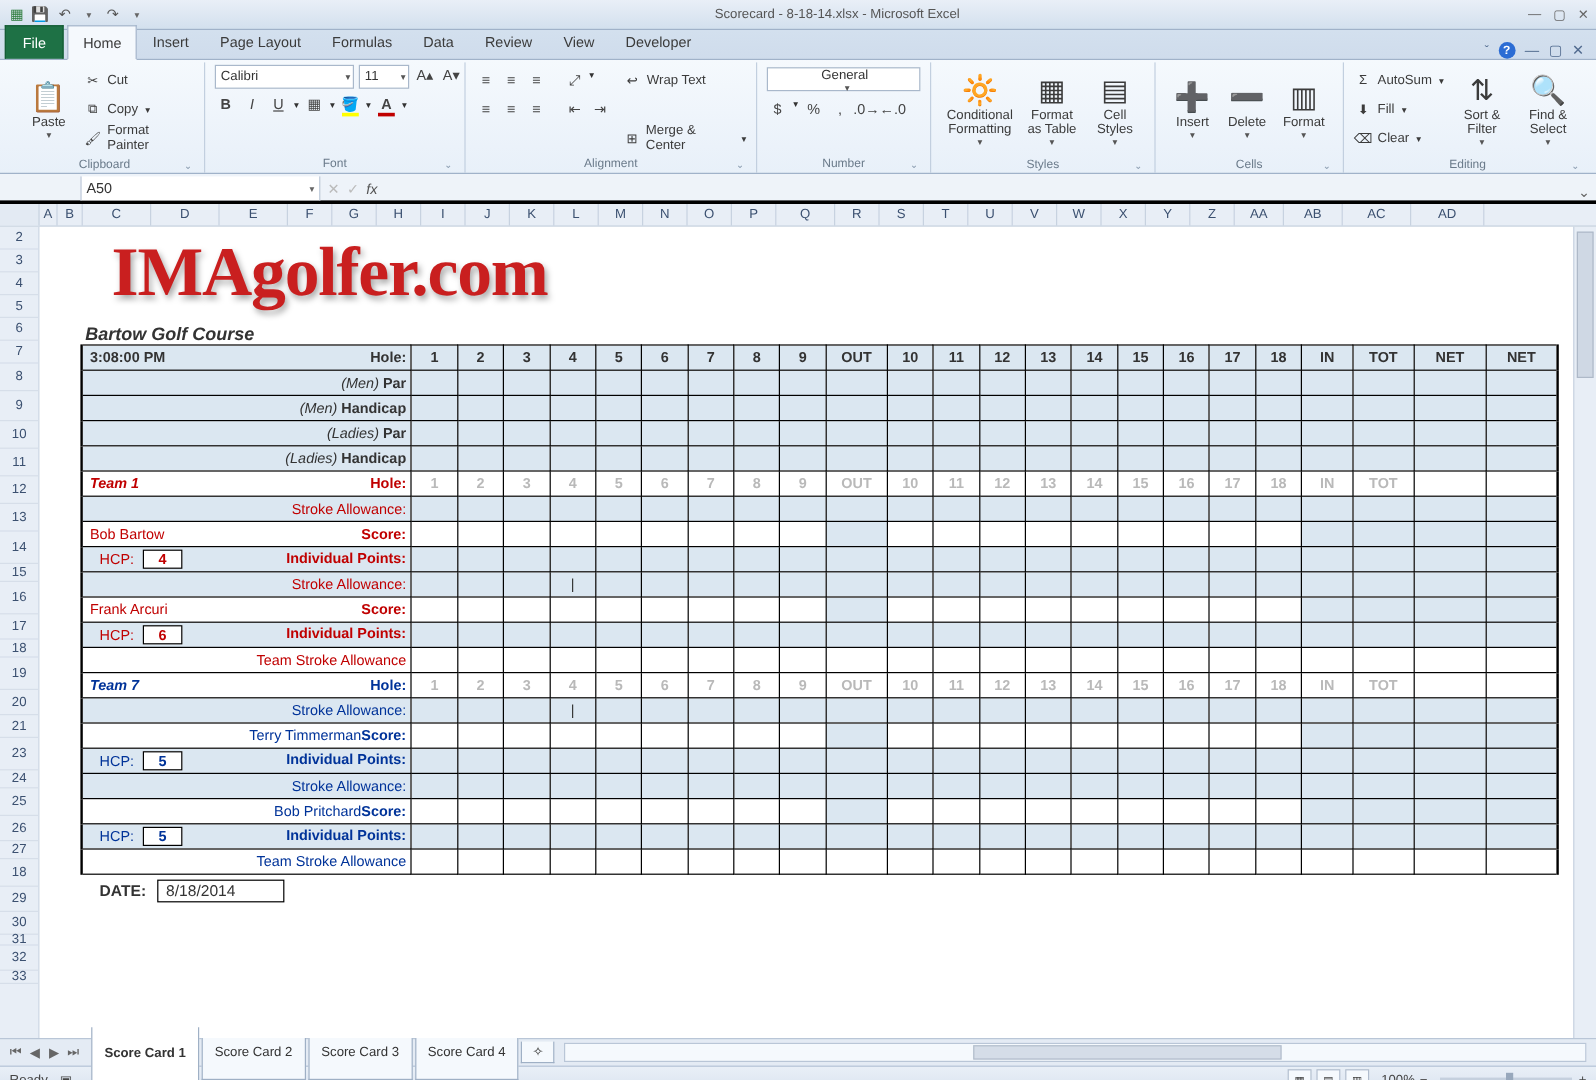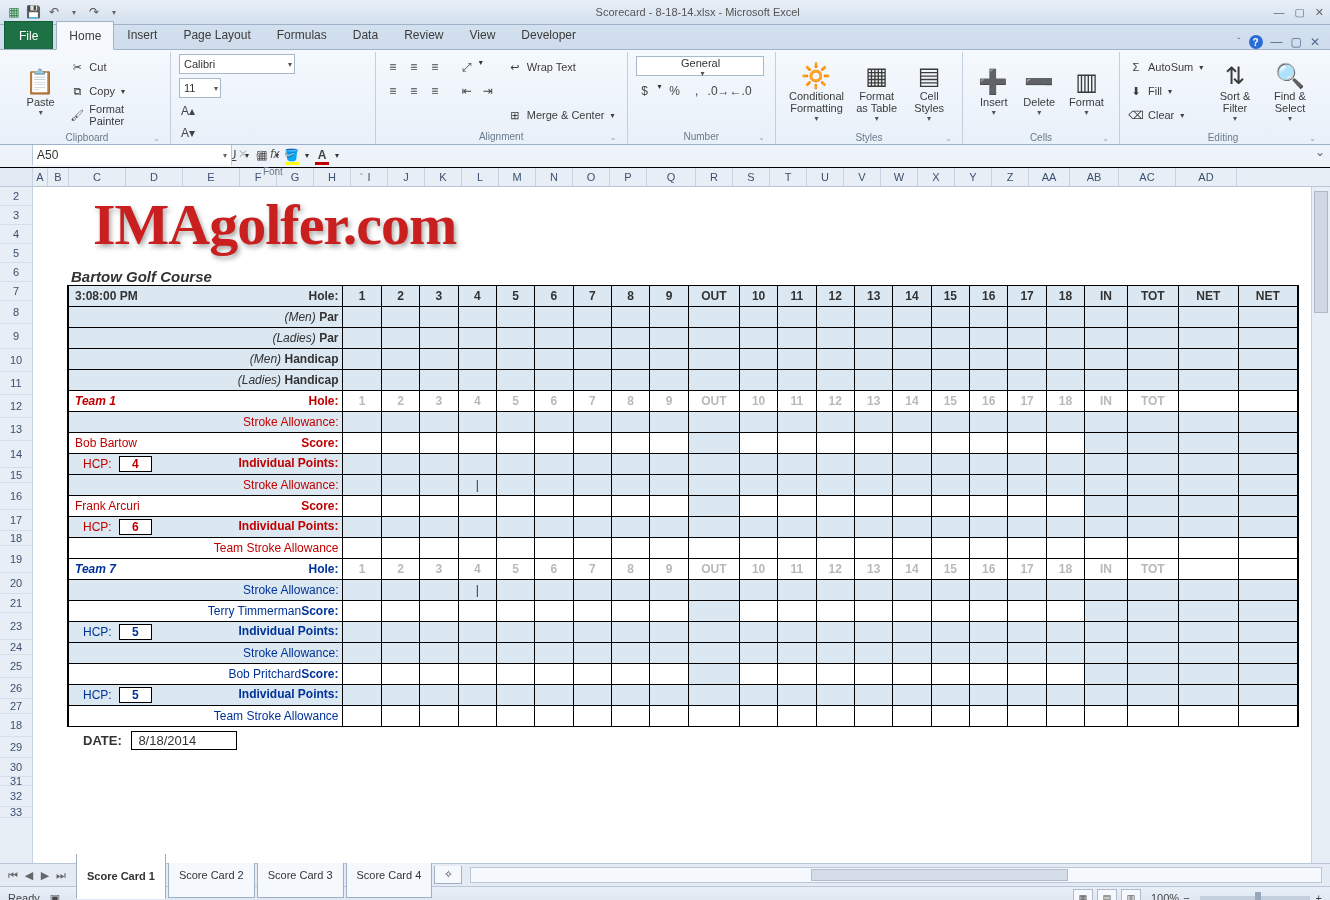"Calibri" div { flex-direction: column -> none }
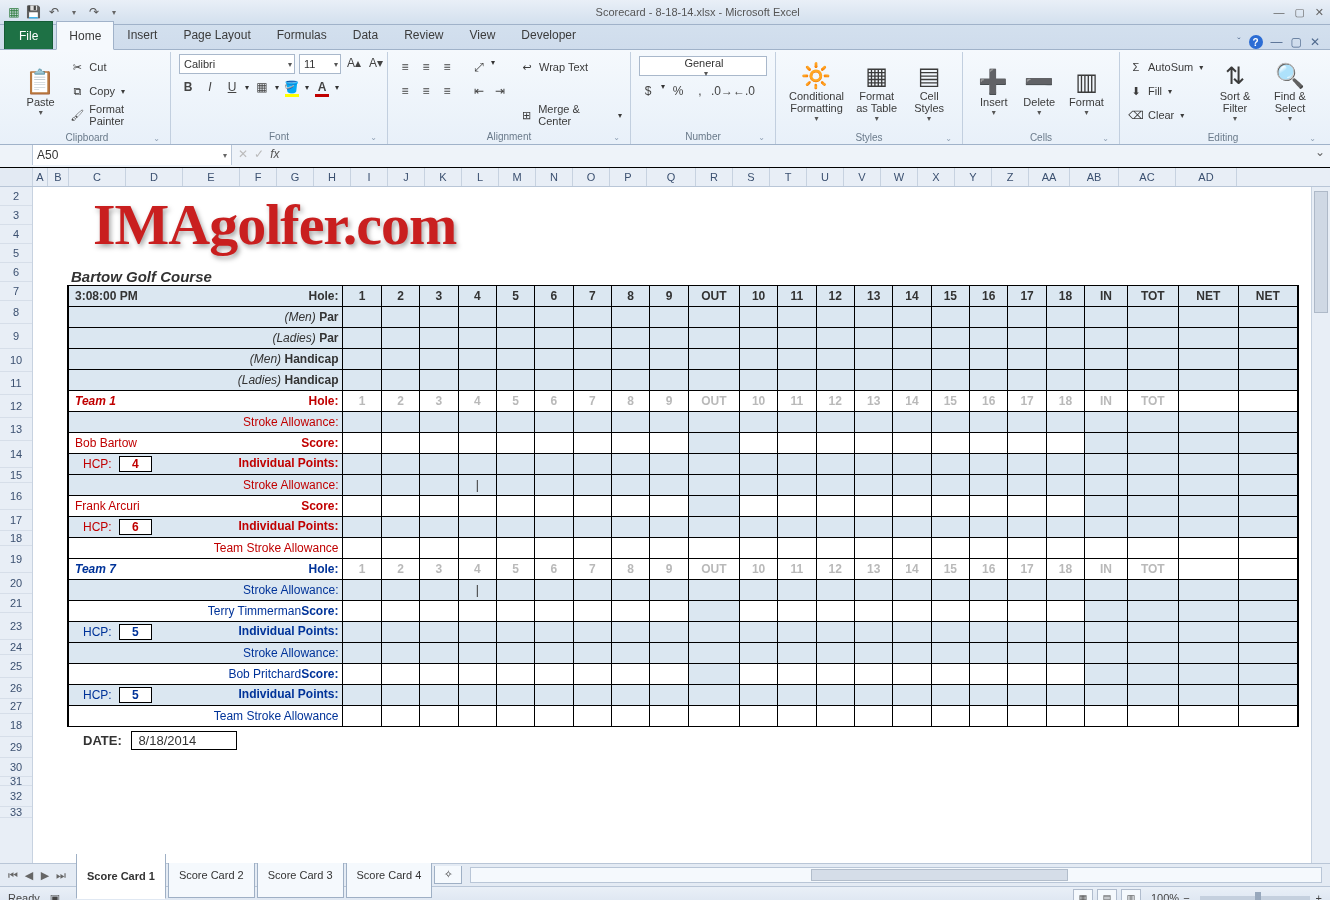"A50" .formula-bar { align-items: flex-start -> flex-end; border-bottom: 1px solid #000000 -> 3px solid #000000; padding-left: none -> 35px }
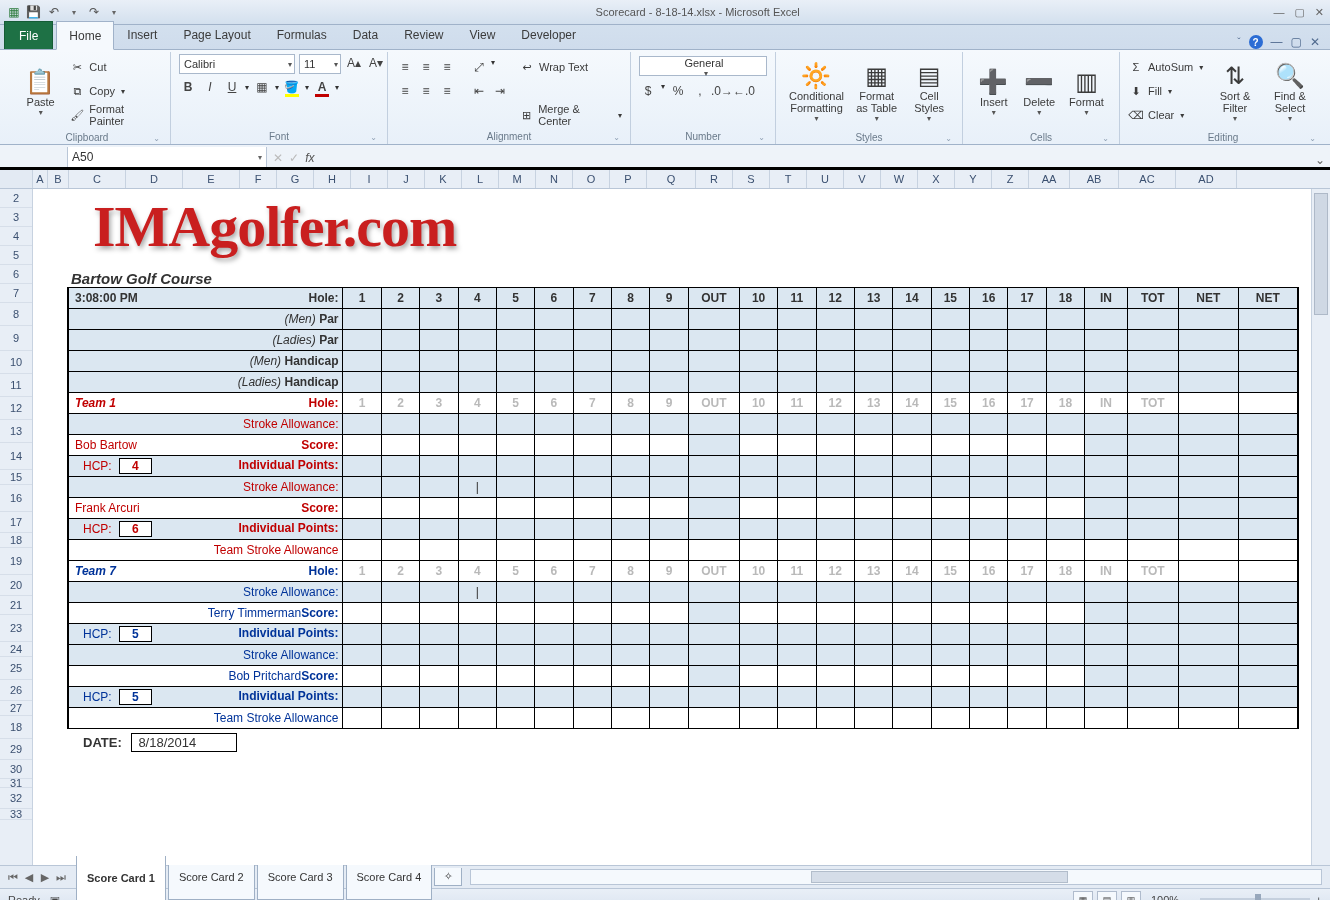"(Ladies) Par" tr.thin { order: before "(Men) Handicap" -> after "(Men) Handicap" }
